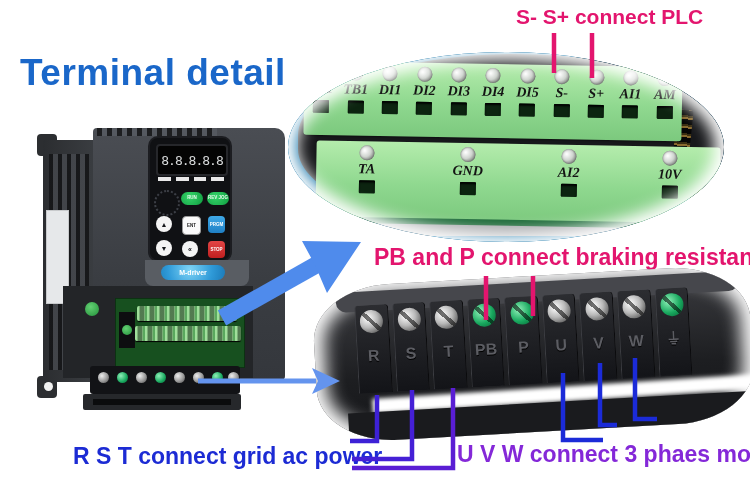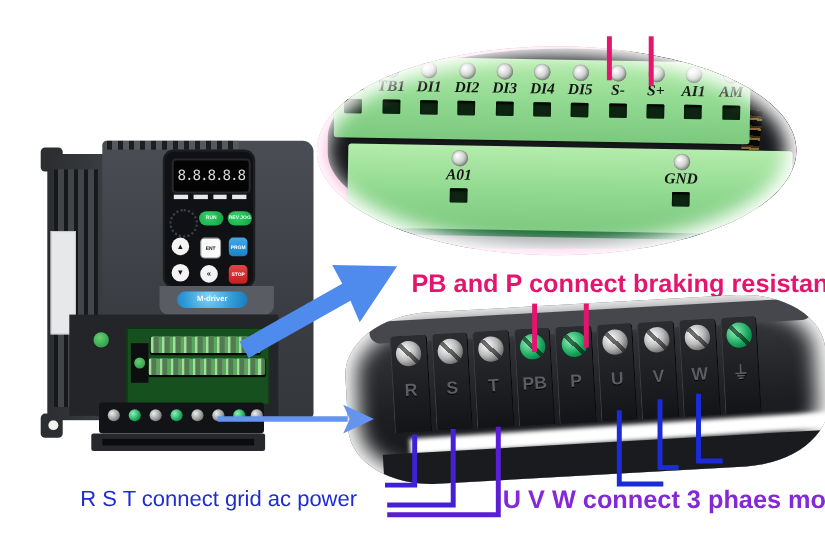"S- S+ connect PLC" div.abs { html: none -> <div>S- S+ connect PLC</div> }
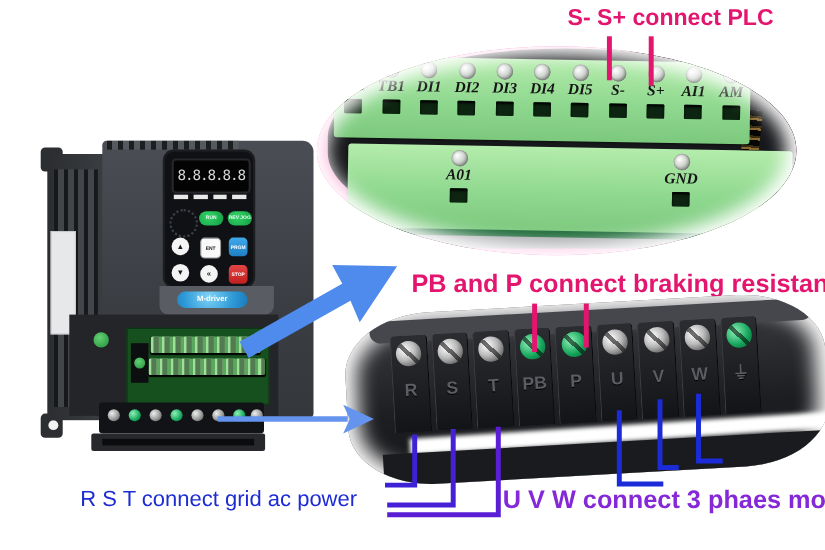"Terminal detail" div.abs { html: none -> <div>Terminal detail</div> }
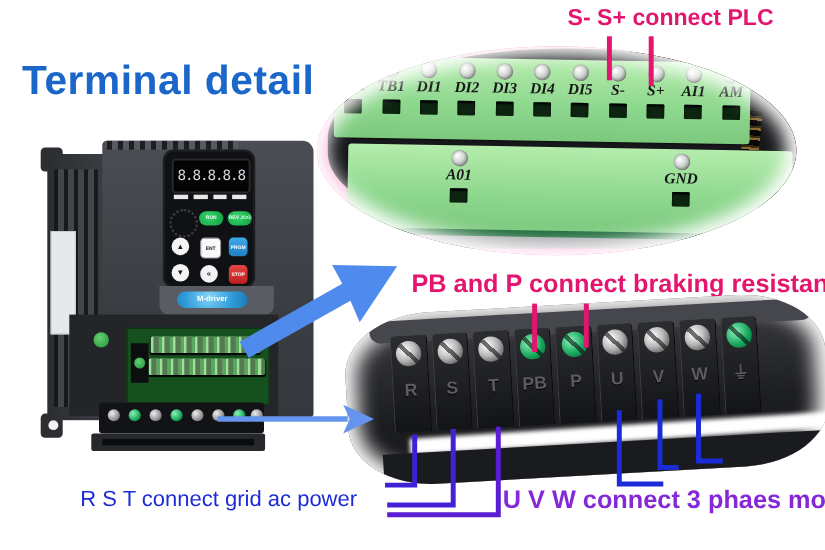"TA1" #ctl-ellipse { background: #f9a8d4 -> #0369a1; top: 42px -> 52px }
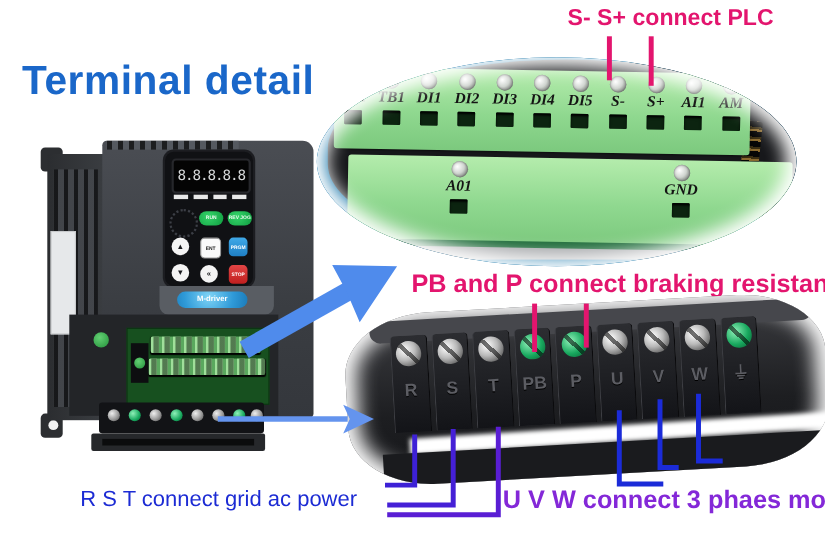"TA" div.tcell { html: none -> <div> <span></span> <span>TA</span> <span></span> </div> }
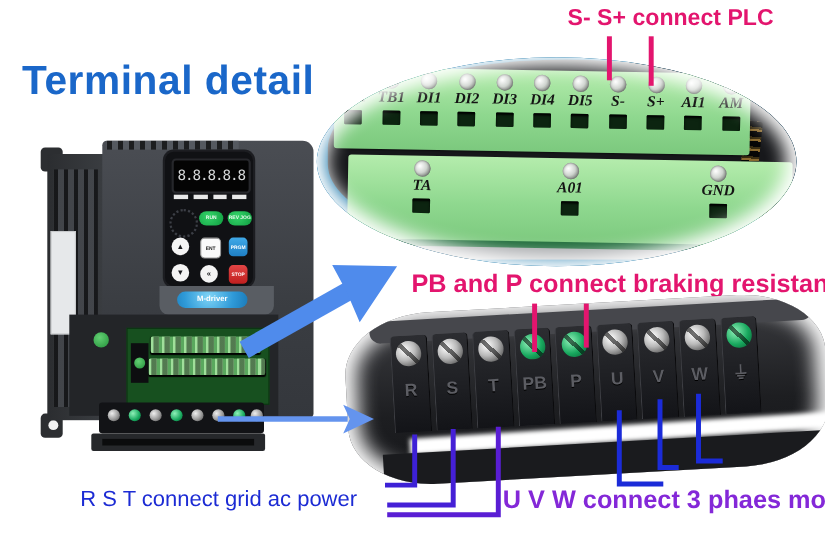"A01" div.tcell { html: <div> <span></span> <span>A01</span> <span></span> </div> -> none }
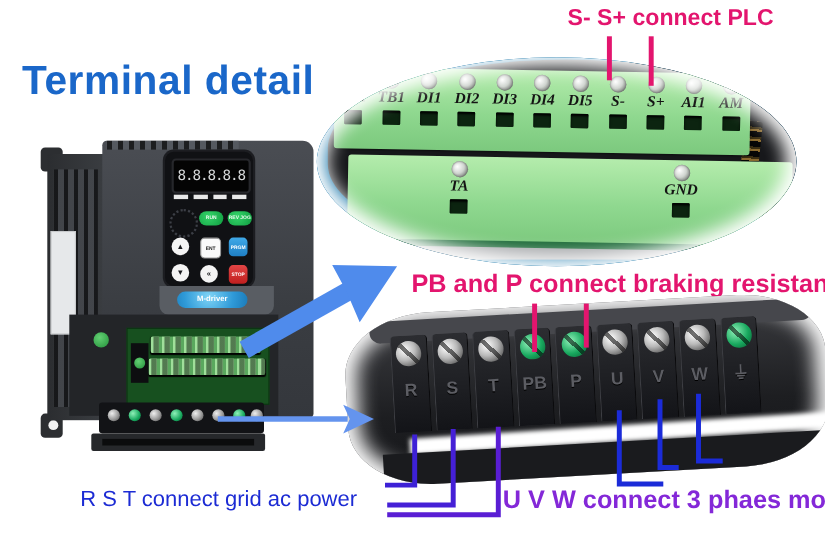"AI2" div.tcell { html: none -> <div> <span></span> <span>AI2</span> <span></span> </div> }
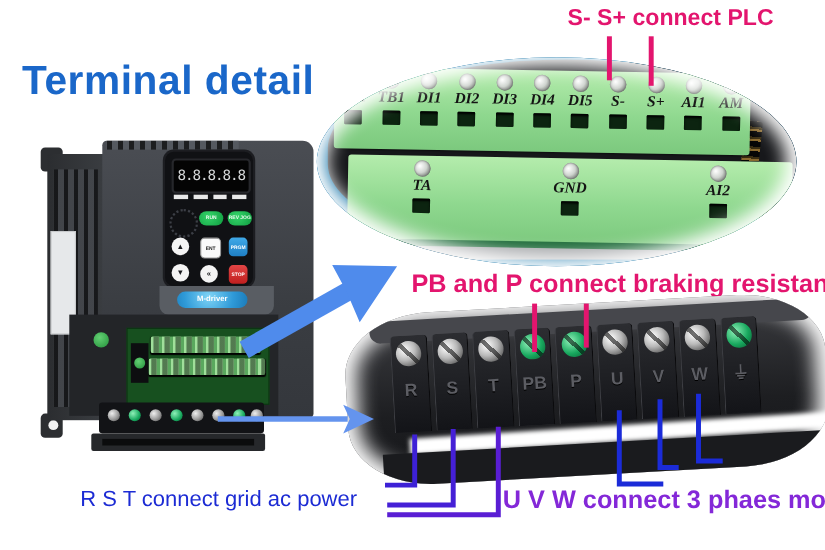"10V" div.tcell { html: none -> <div> <span></span> <span>10V</span> <span></span> </div> }
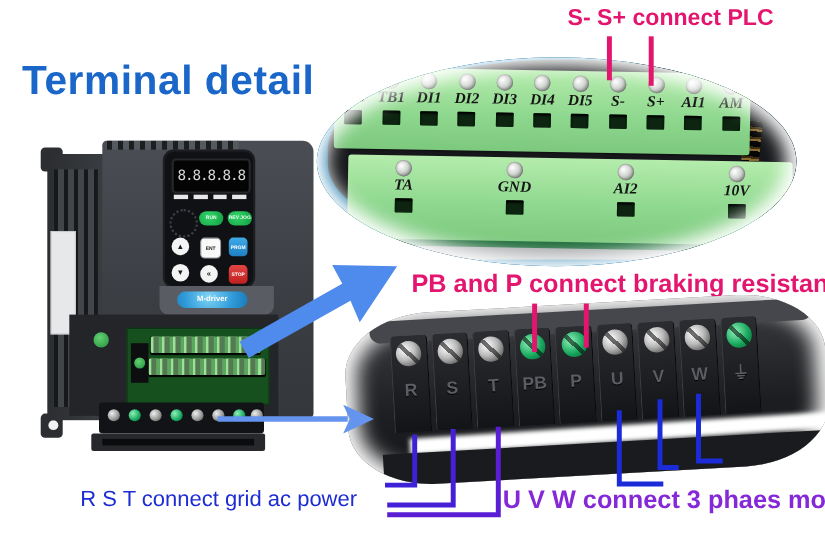"R S T connect grid" #note-rst { font-size: 20px -> 23px; font-weight: 400 -> 700 }
